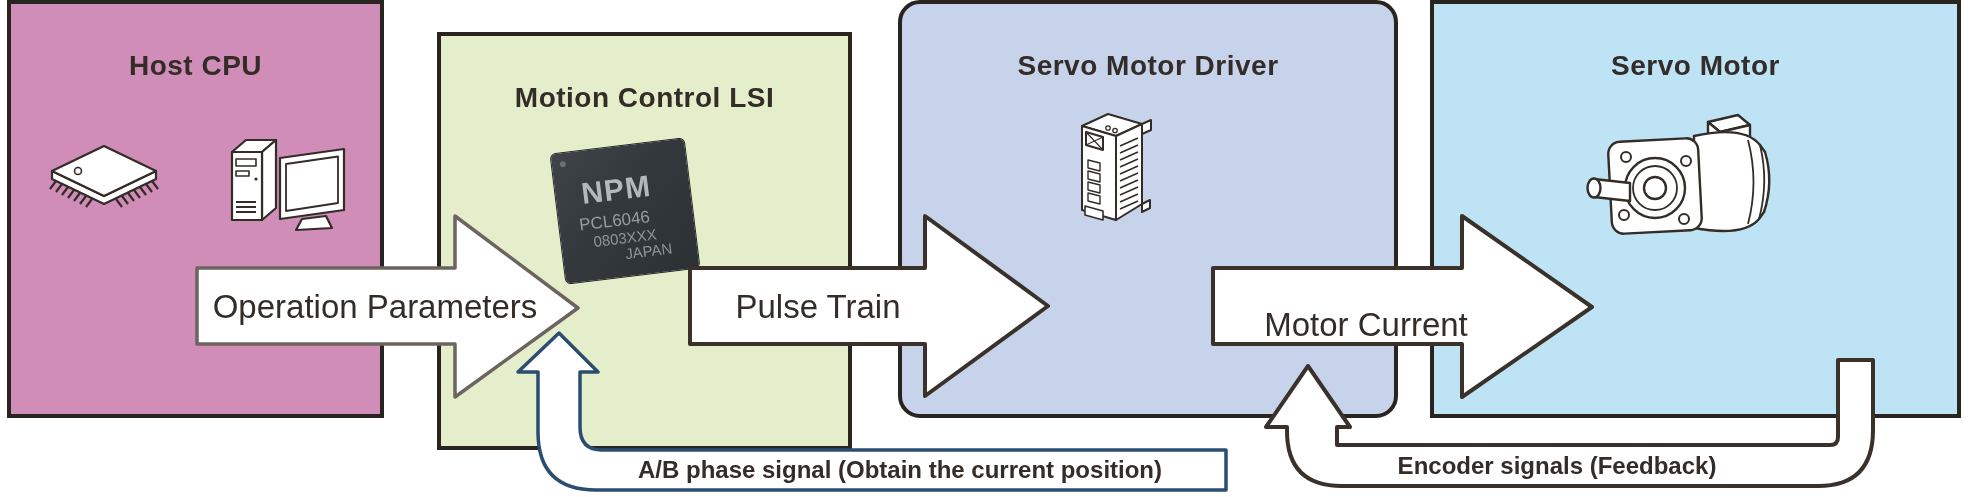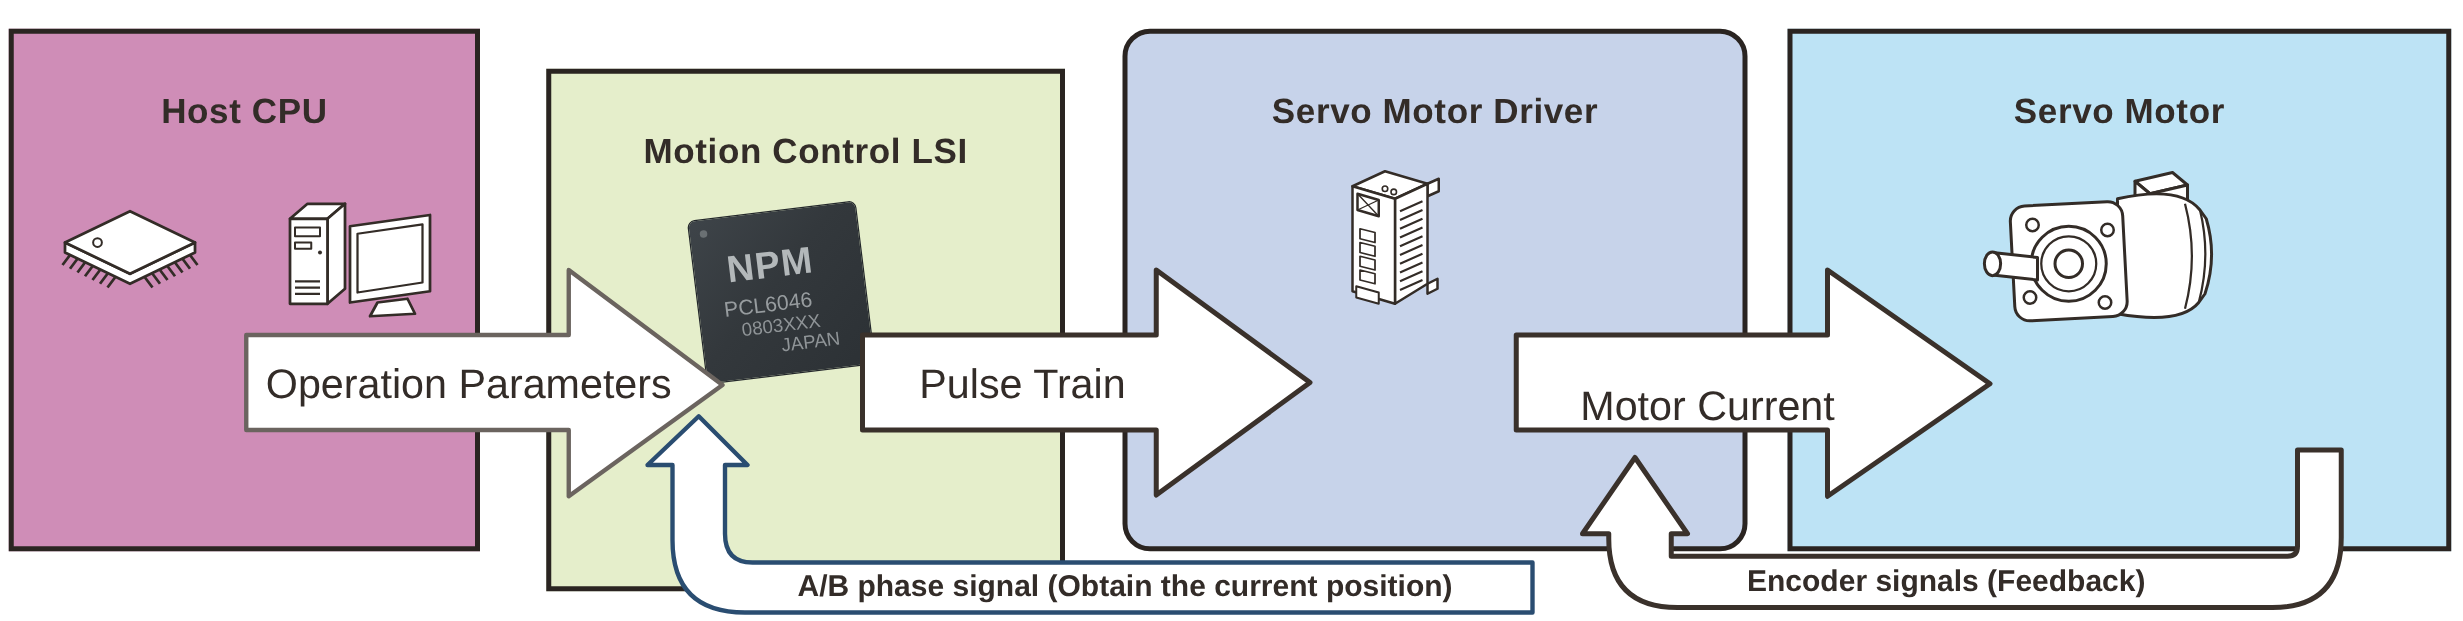"Host CPU" .box { top: 23px -> 0 }
